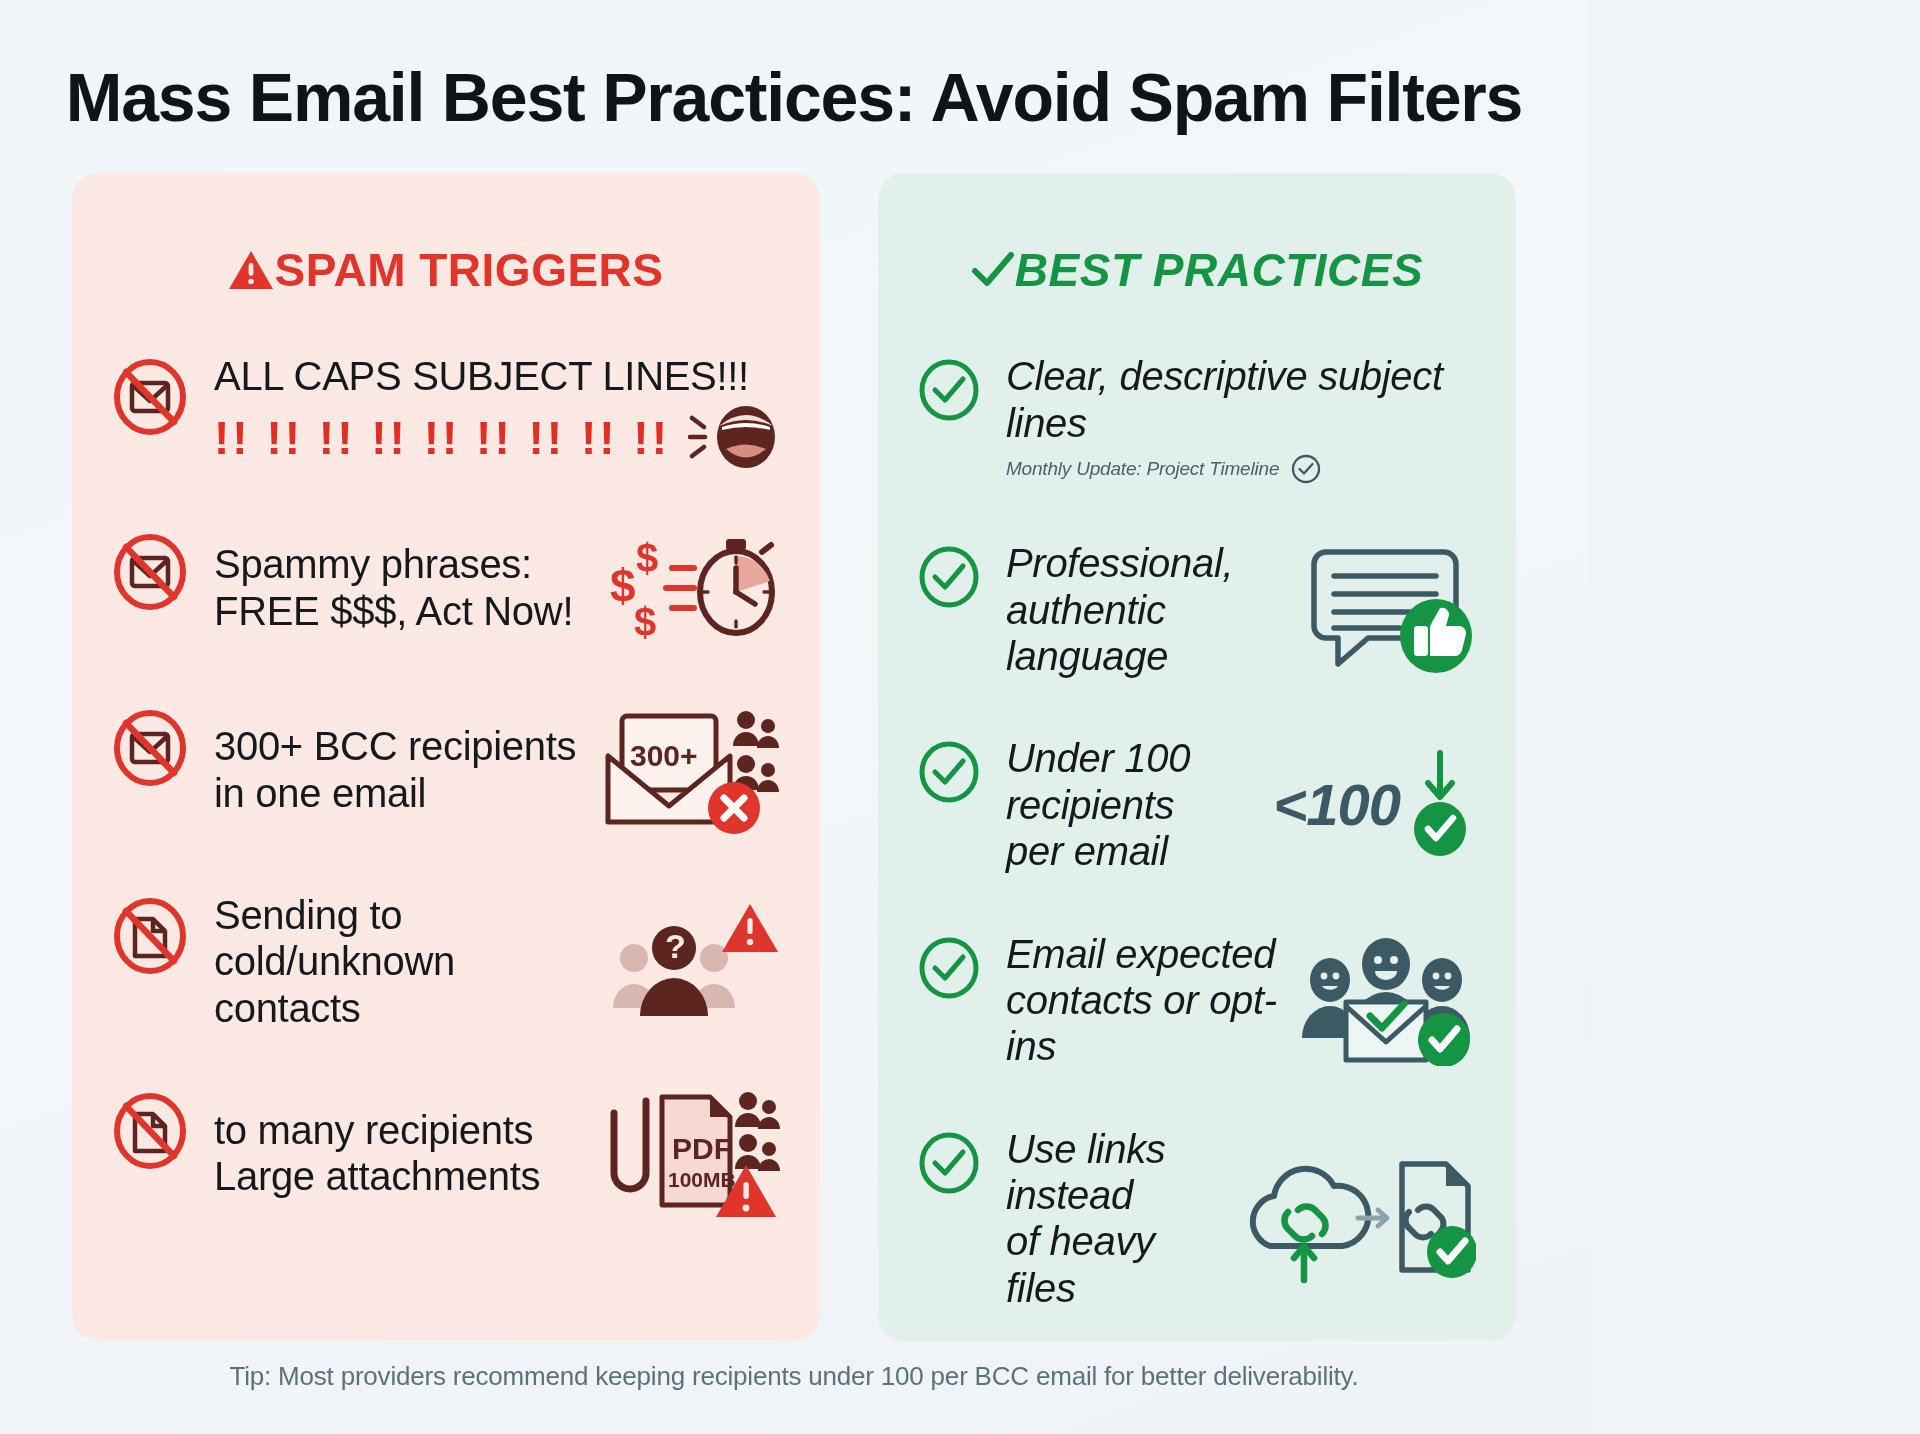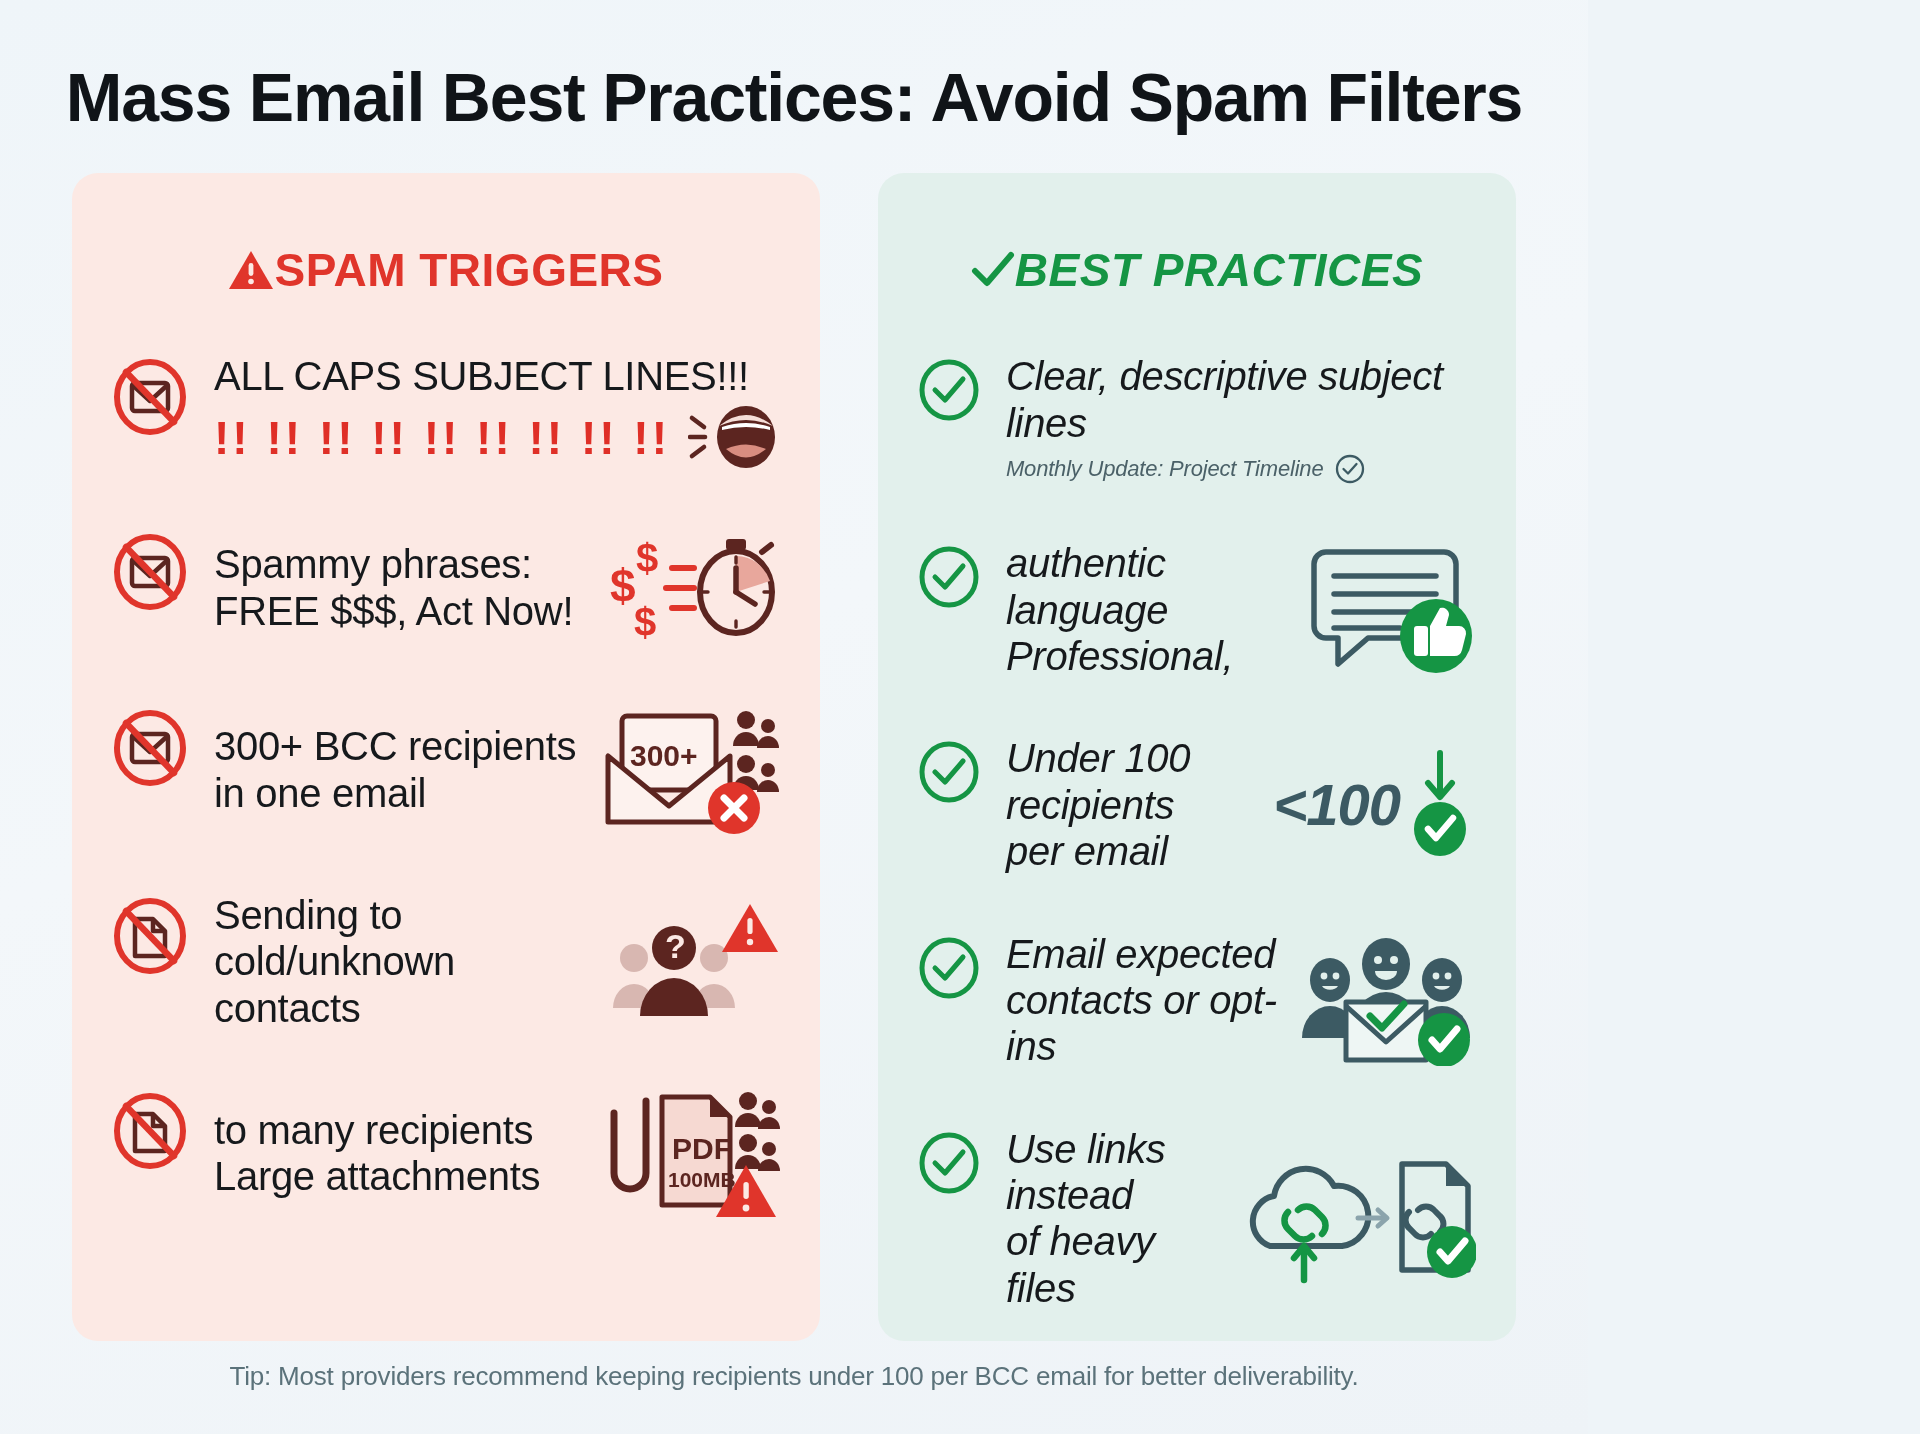"Monthly Update: Project Timeline" .subtxt { font-size: 22px -> 19px }
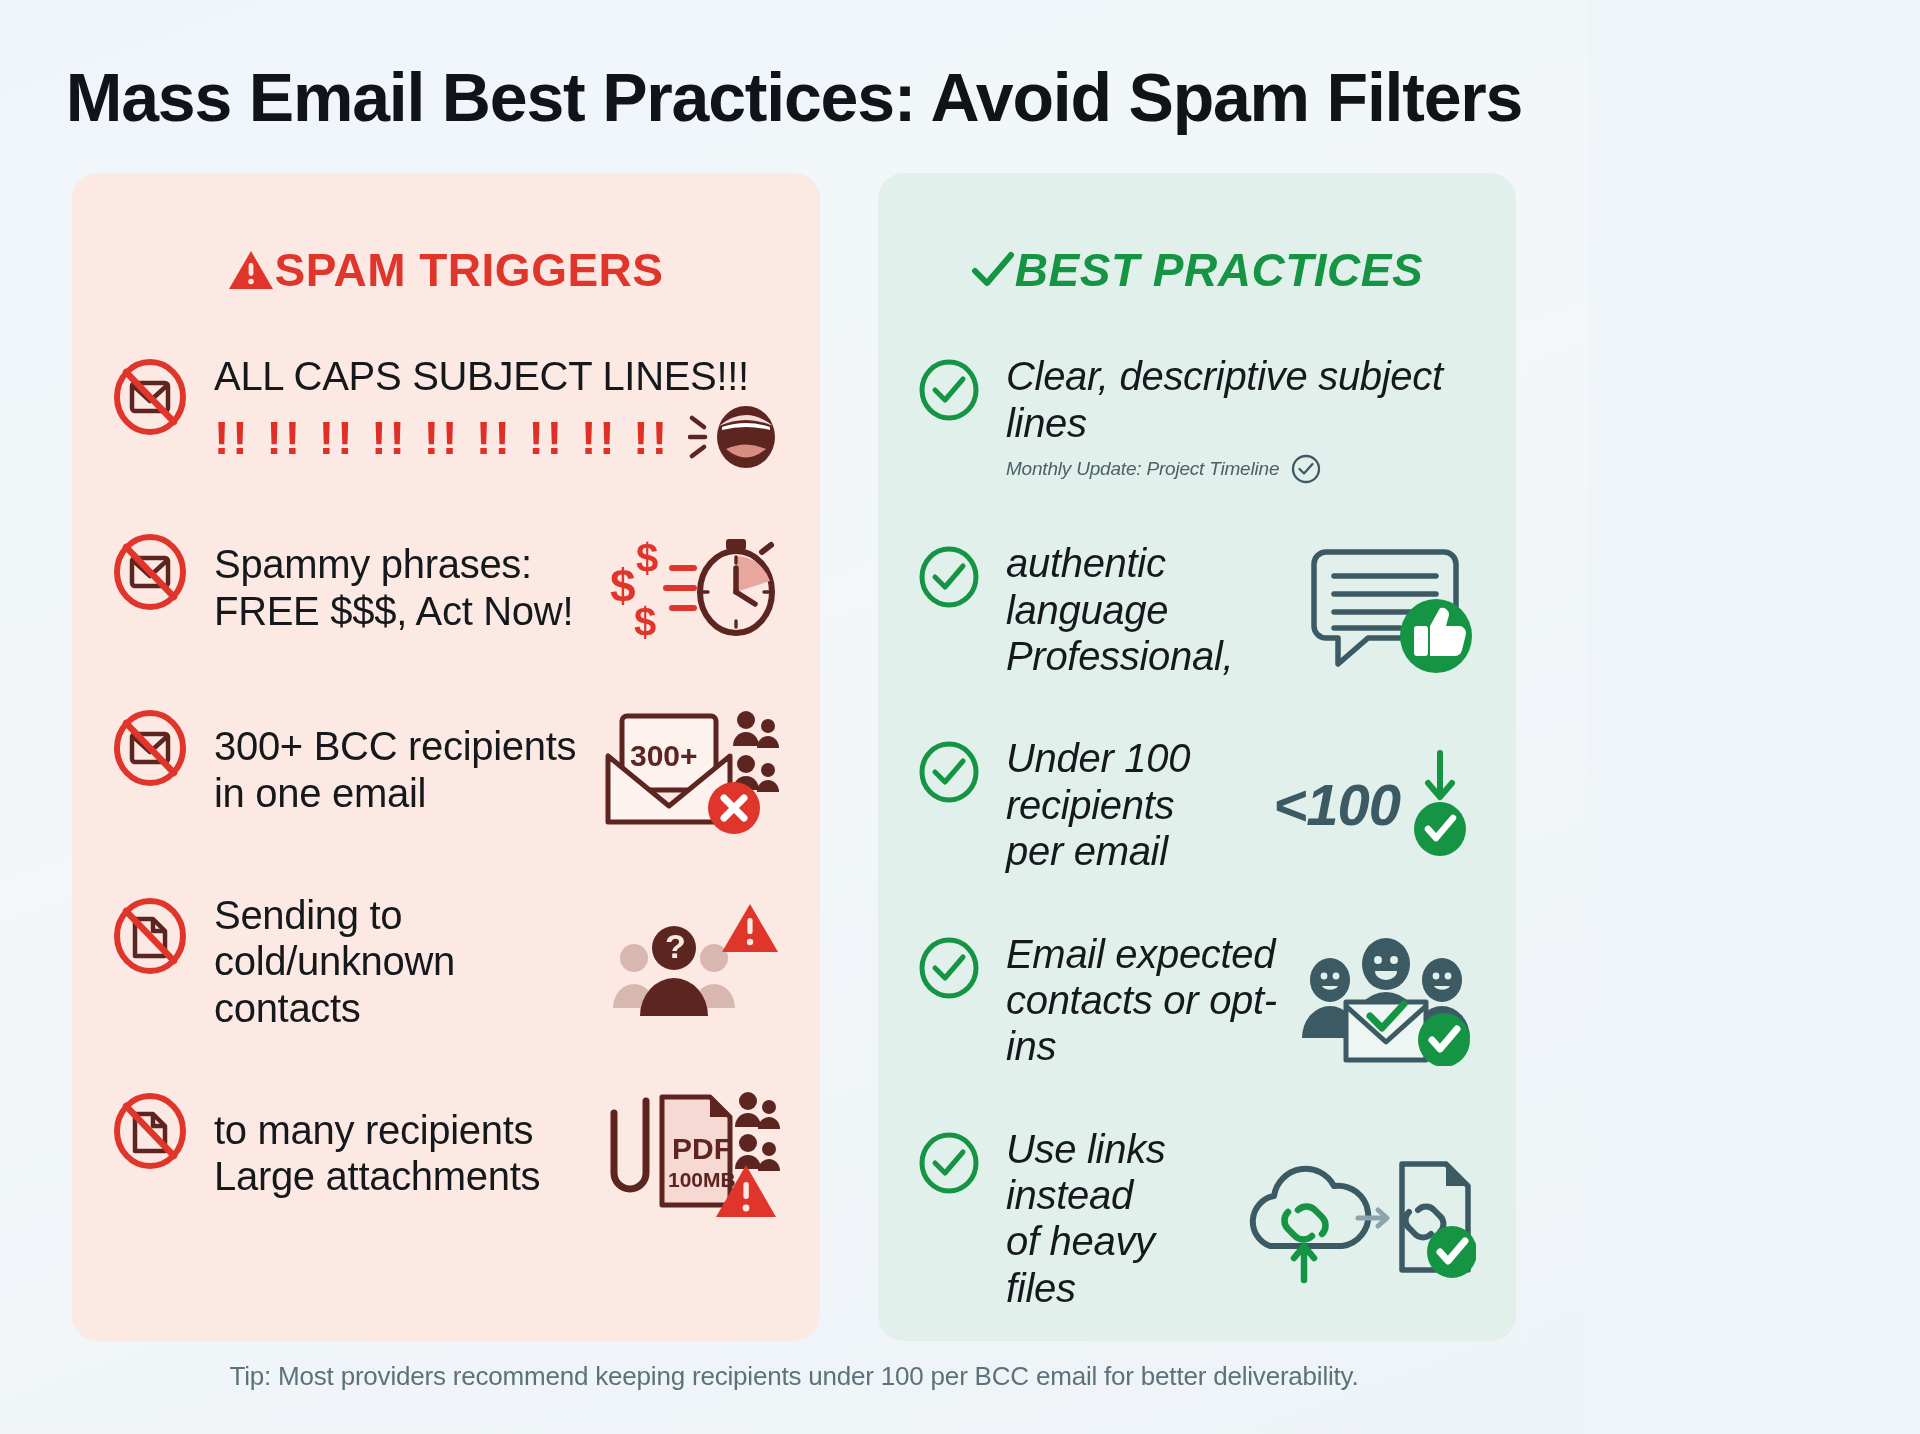"authentic language" div.txt { order: before "Professional," -> after "Professional," }
